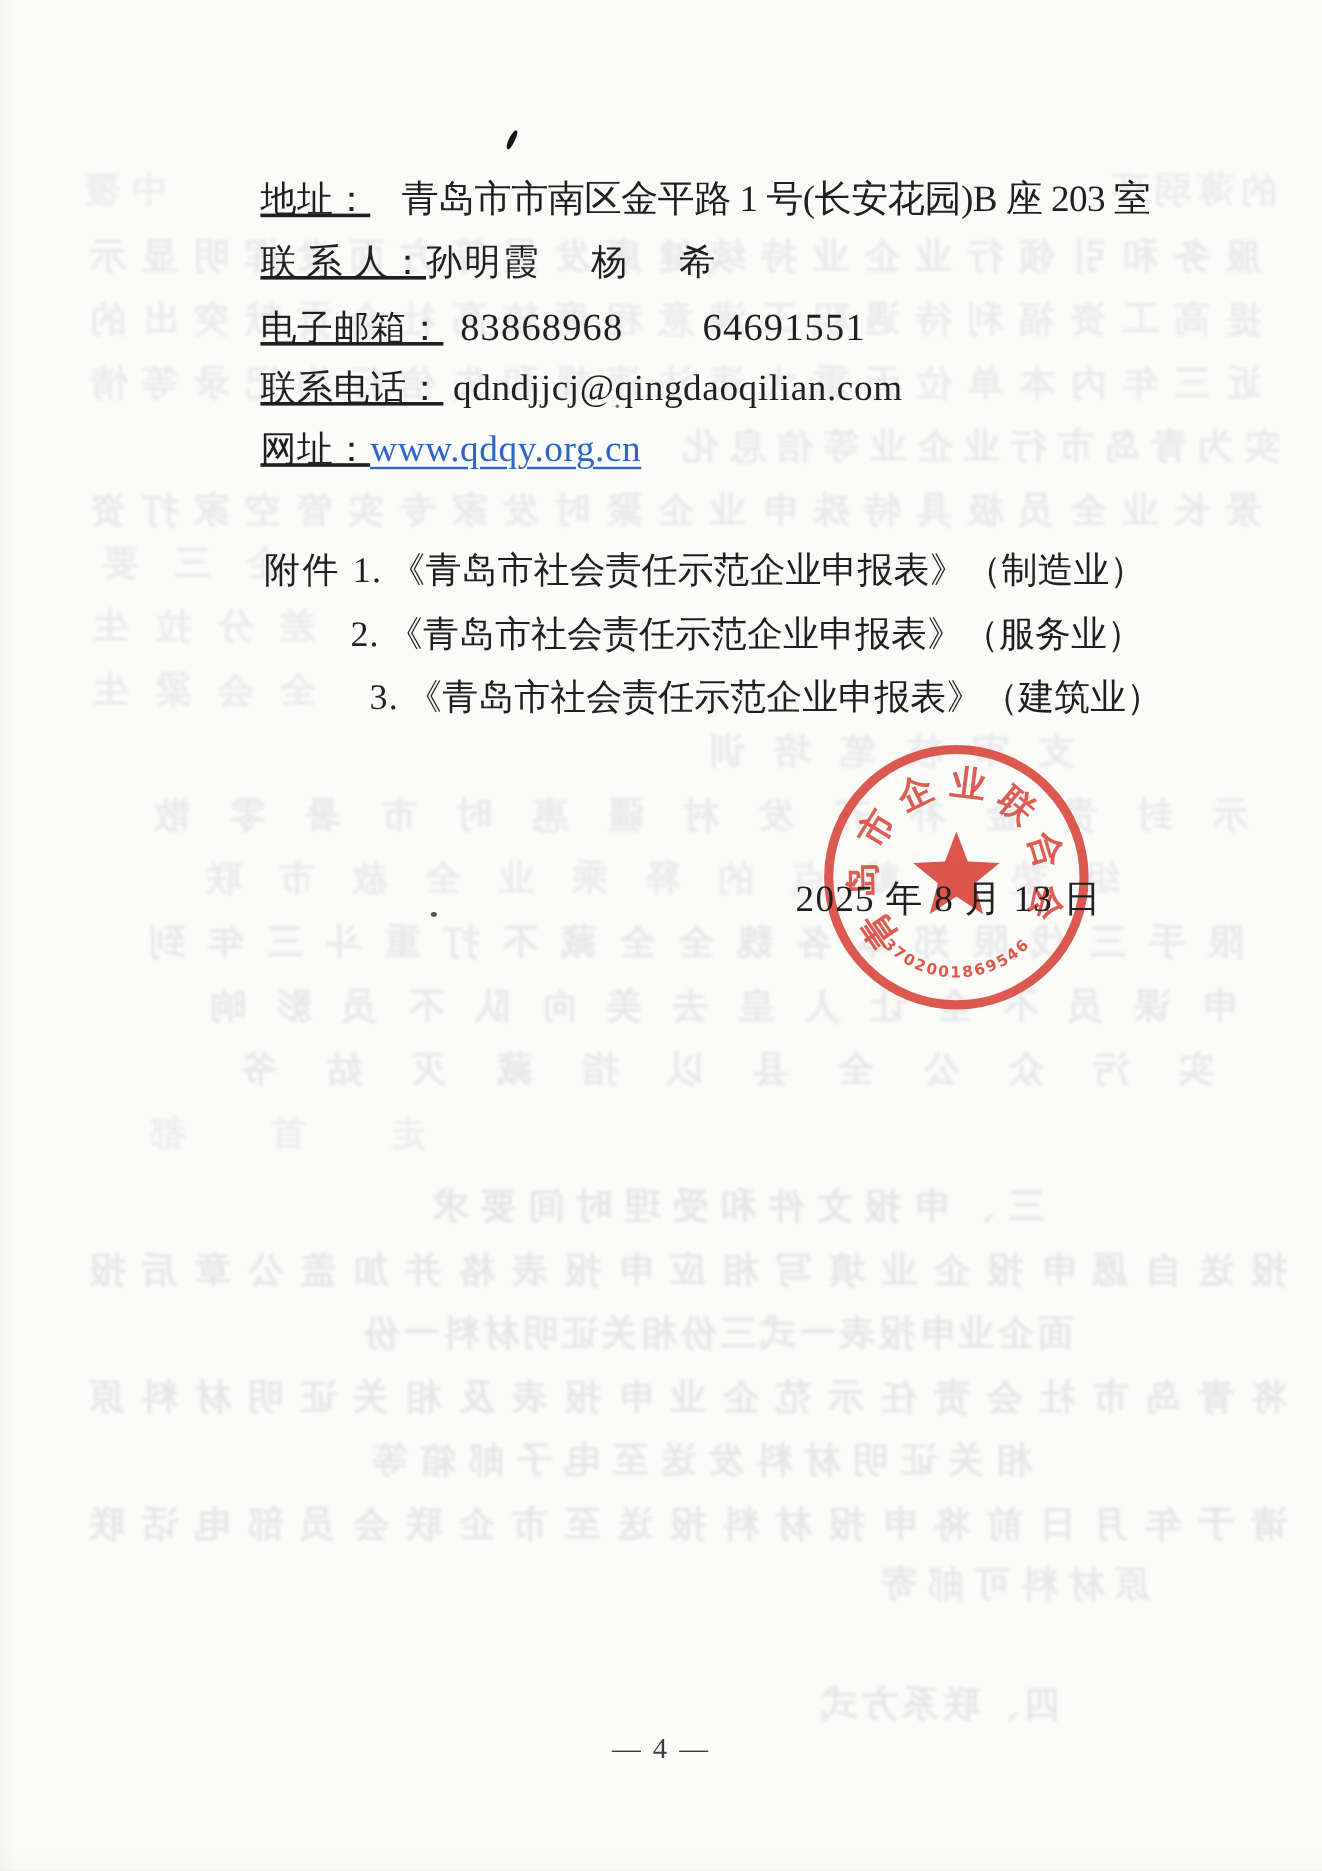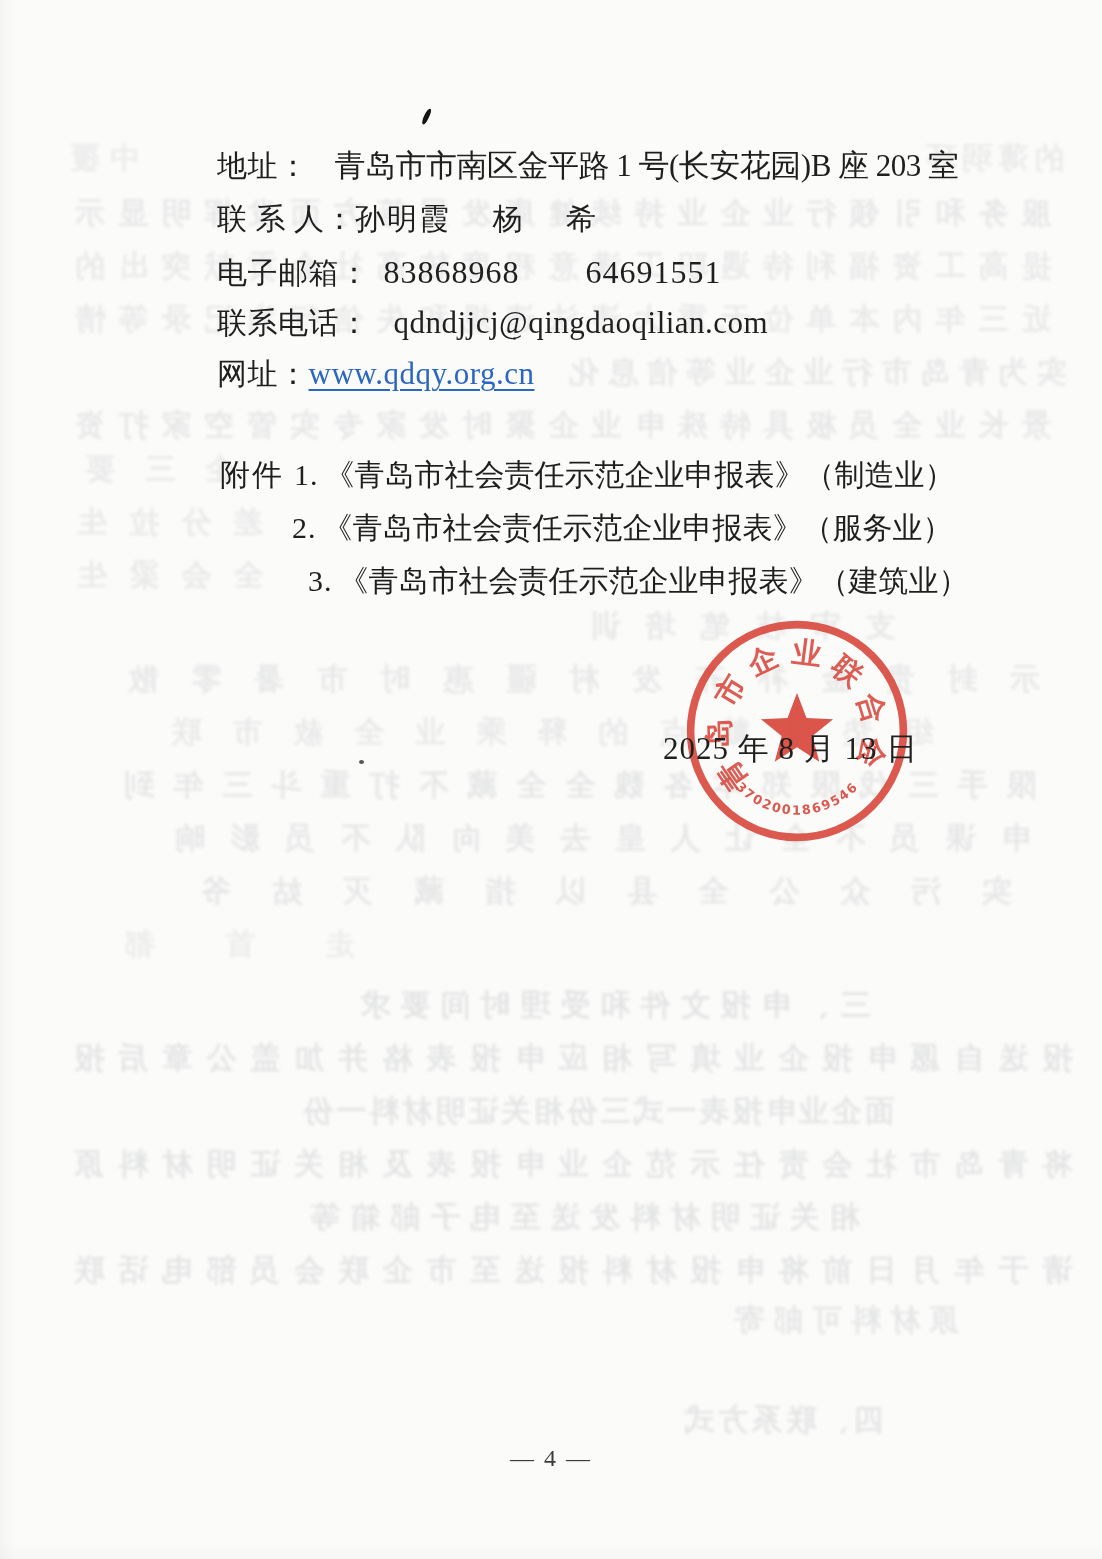"地址：" .lbl { text-decoration: none -> underline }
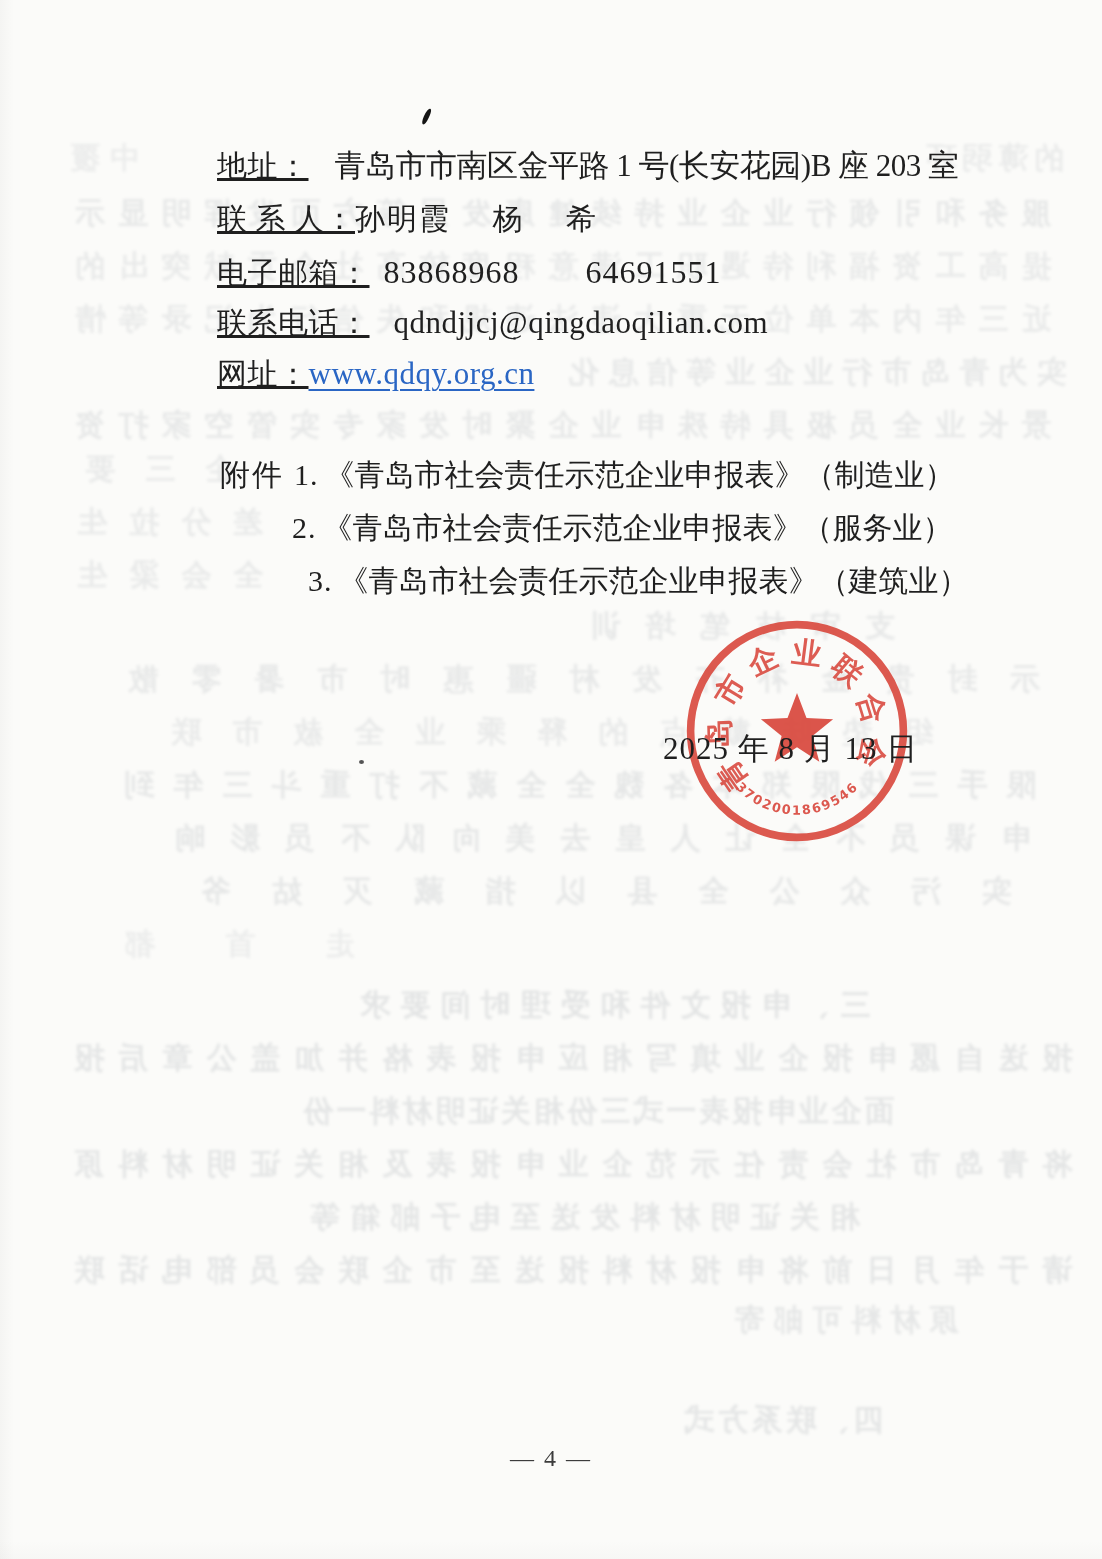"qdndjjcj@qingdaoqilian.com" .email-val { margin-left: 24px -> 8px }
